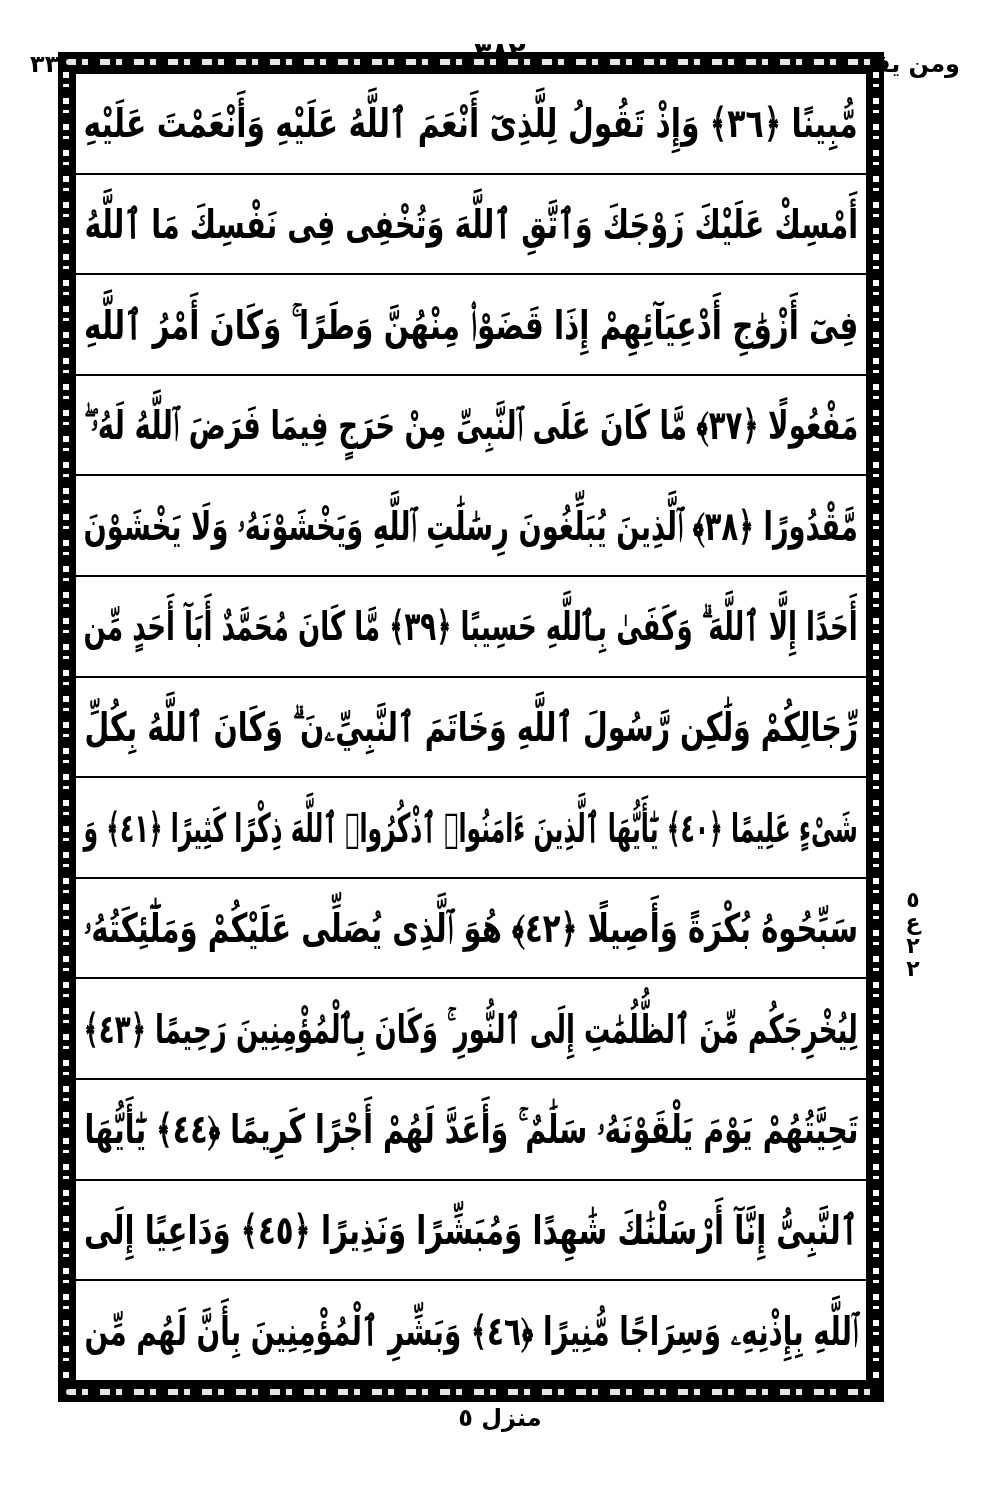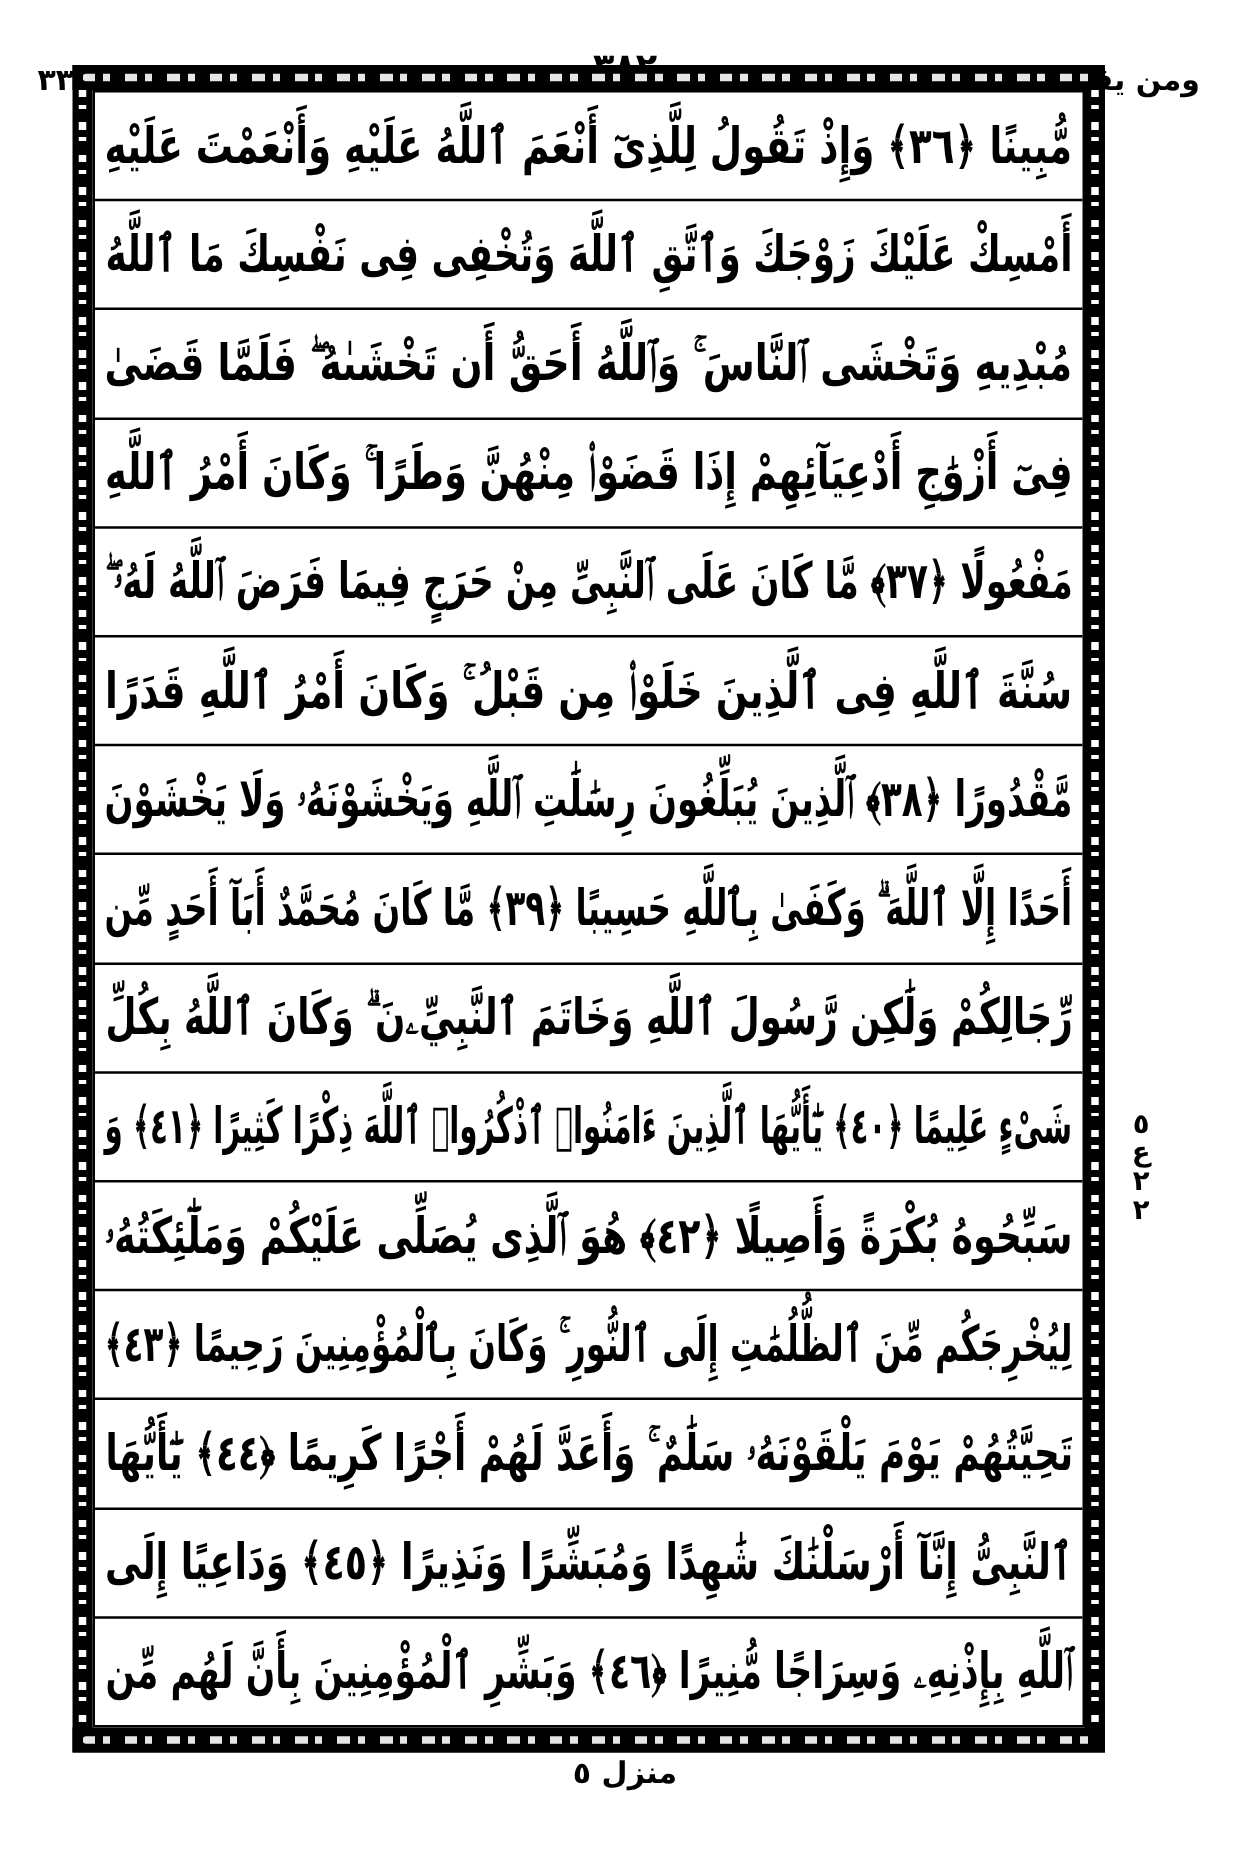"مُبْدِيهِ وَتَخْشَى ٱلنَّاسَ ۚ وَٱللَّهُ" div.row { html: <div> <span>مُبْدِيهِ وَتَخْشَى ٱلنَّاسَ ۚ وَٱللَّهُ أَحَقُّ أَن تَخْشَىٰهُ ۖ فَلَمَّا قَضَىٰ</span> </div> -> none }
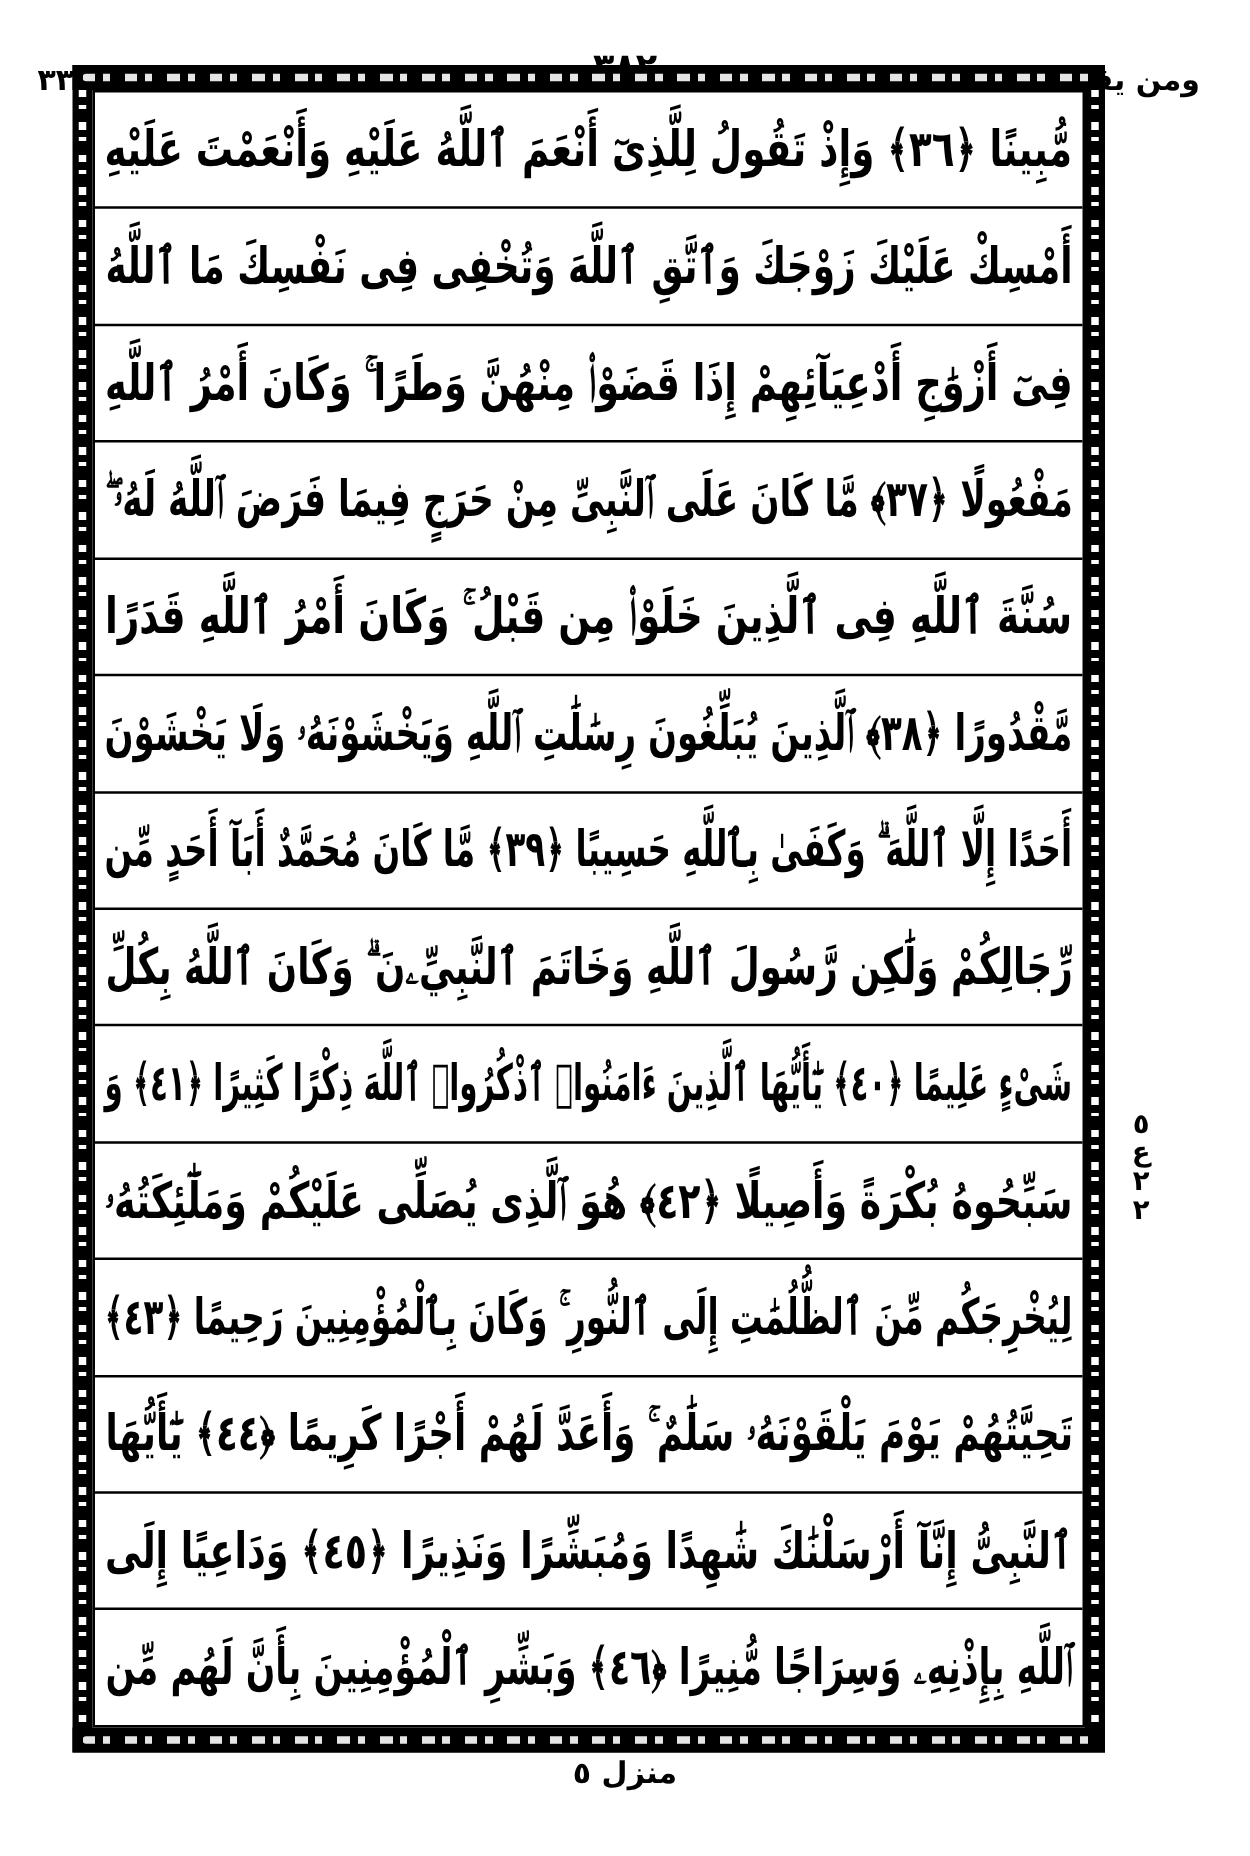"سُنَّةَ ٱللَّهِ فِى ٱلَّذِينَ خَلَوْا۟" div.row { html: <div> <span>سُنَّةَ ٱللَّهِ فِى ٱلَّذِينَ خَلَوْا۟ مِن قَبْلُ ۚ وَكَانَ أَمْرُ ٱللَّهِ قَدَرًا</span> </div> -> none }
